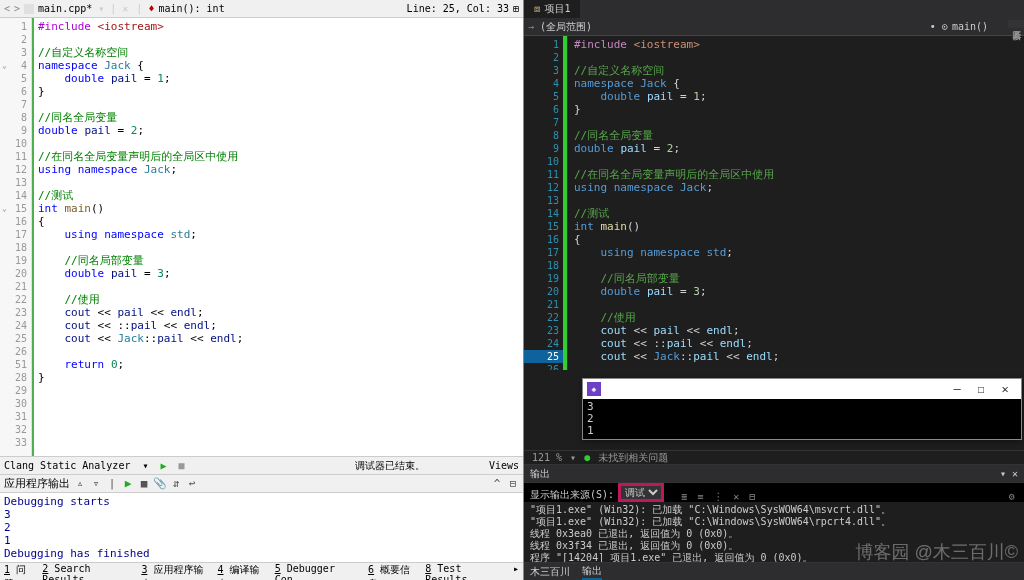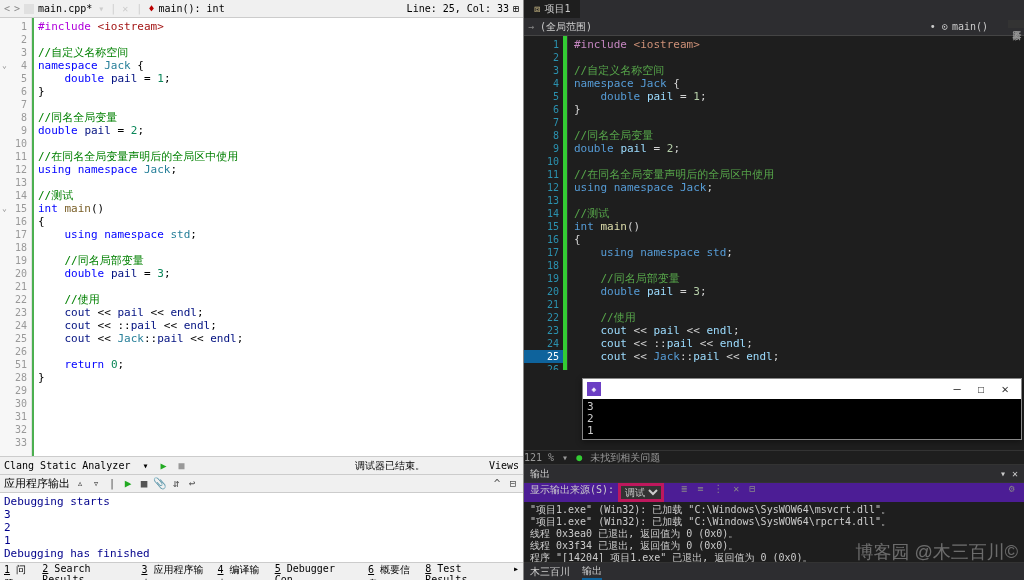"121 %" .rp-status { padding: 0 0 -> 0 8px }
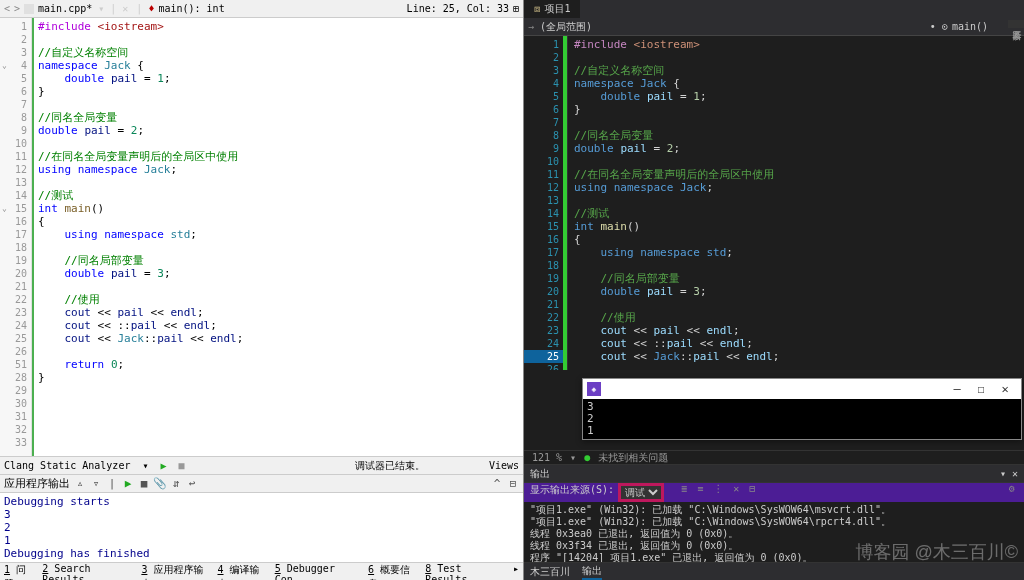"显示输出来源(S):" .rp-output-bar { align-items: flex-start -> flex-end; background: #4c1d95 -> #000000 }
